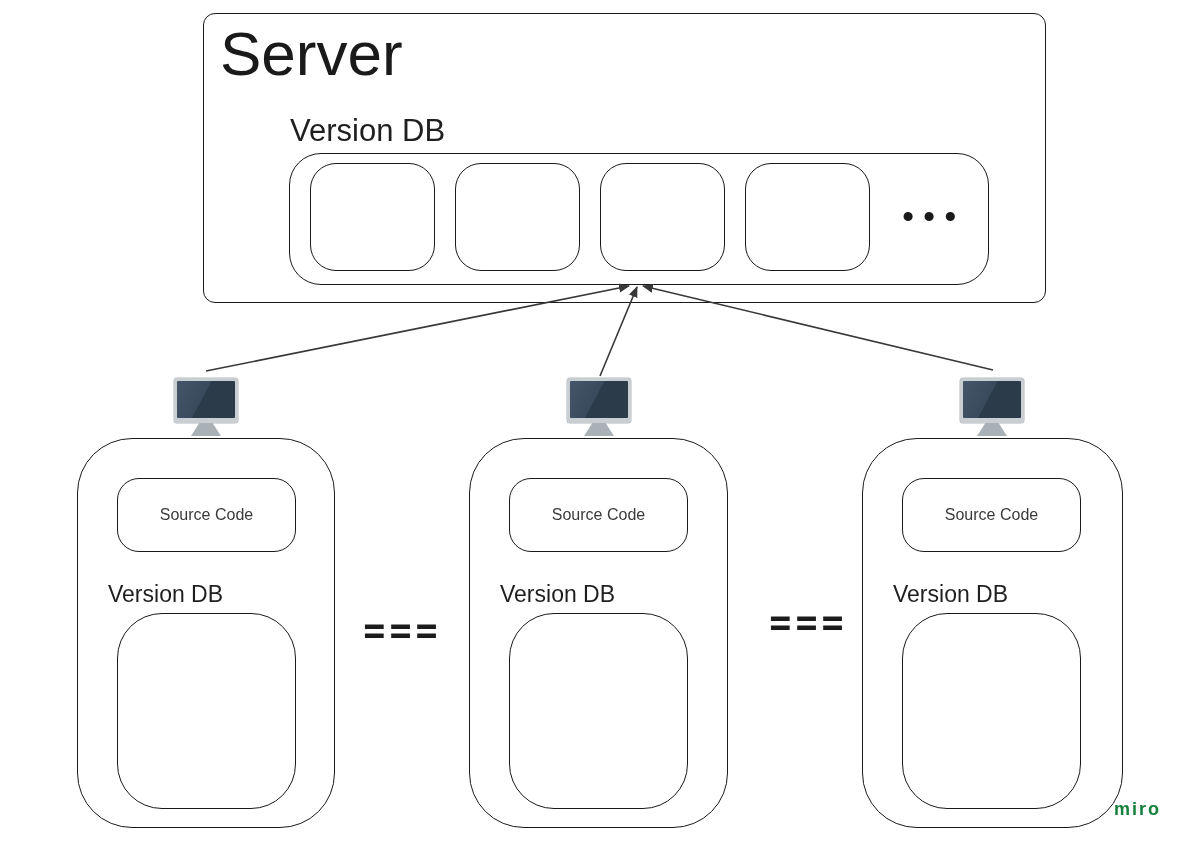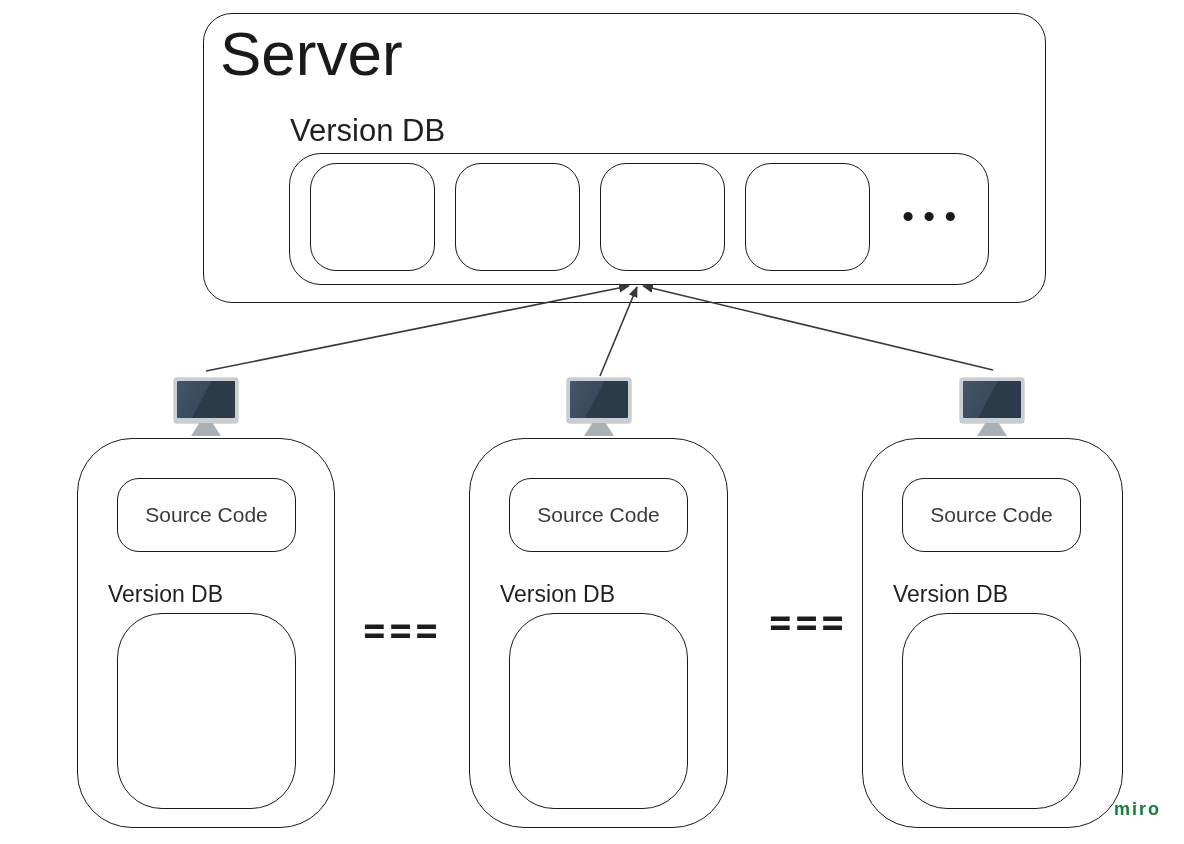"Server" #server-box { border-radius: 29px -> 12px }
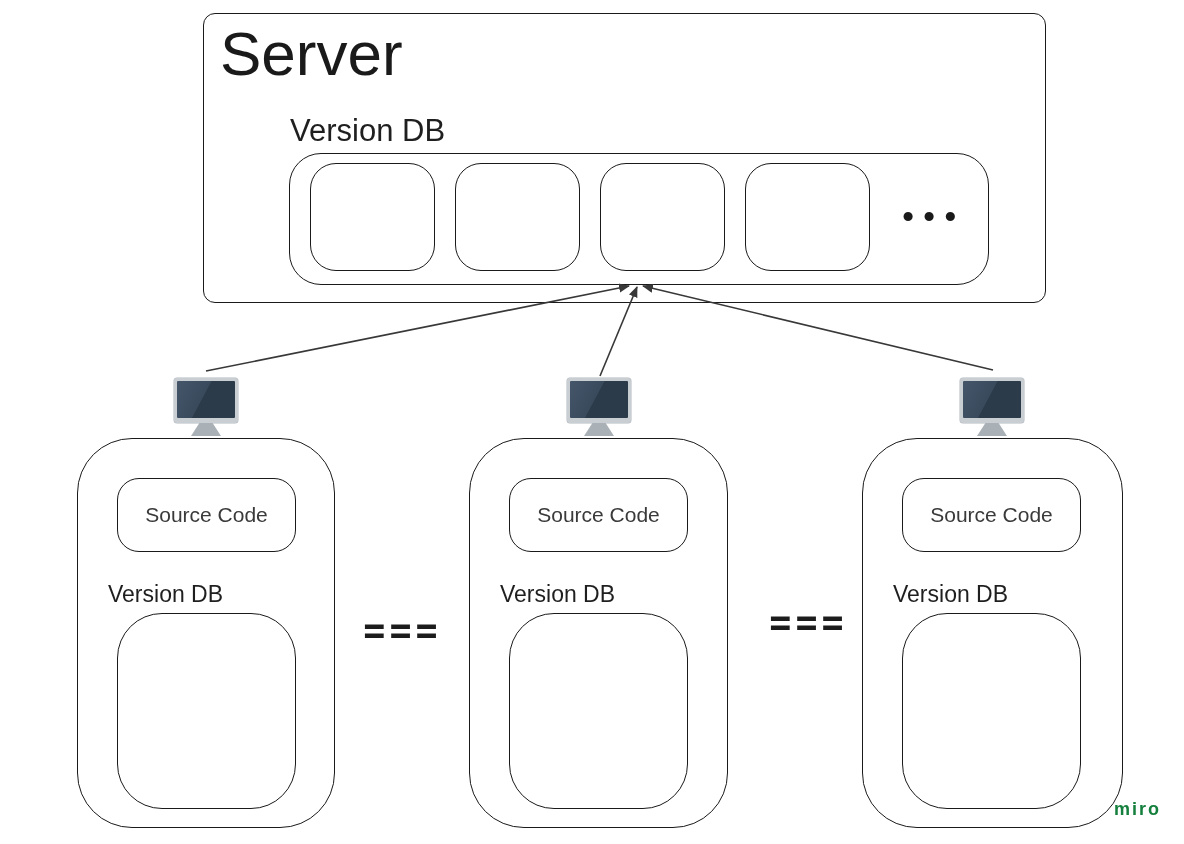"Source Code" .source-code-label { font-size: 21px -> 16px }
